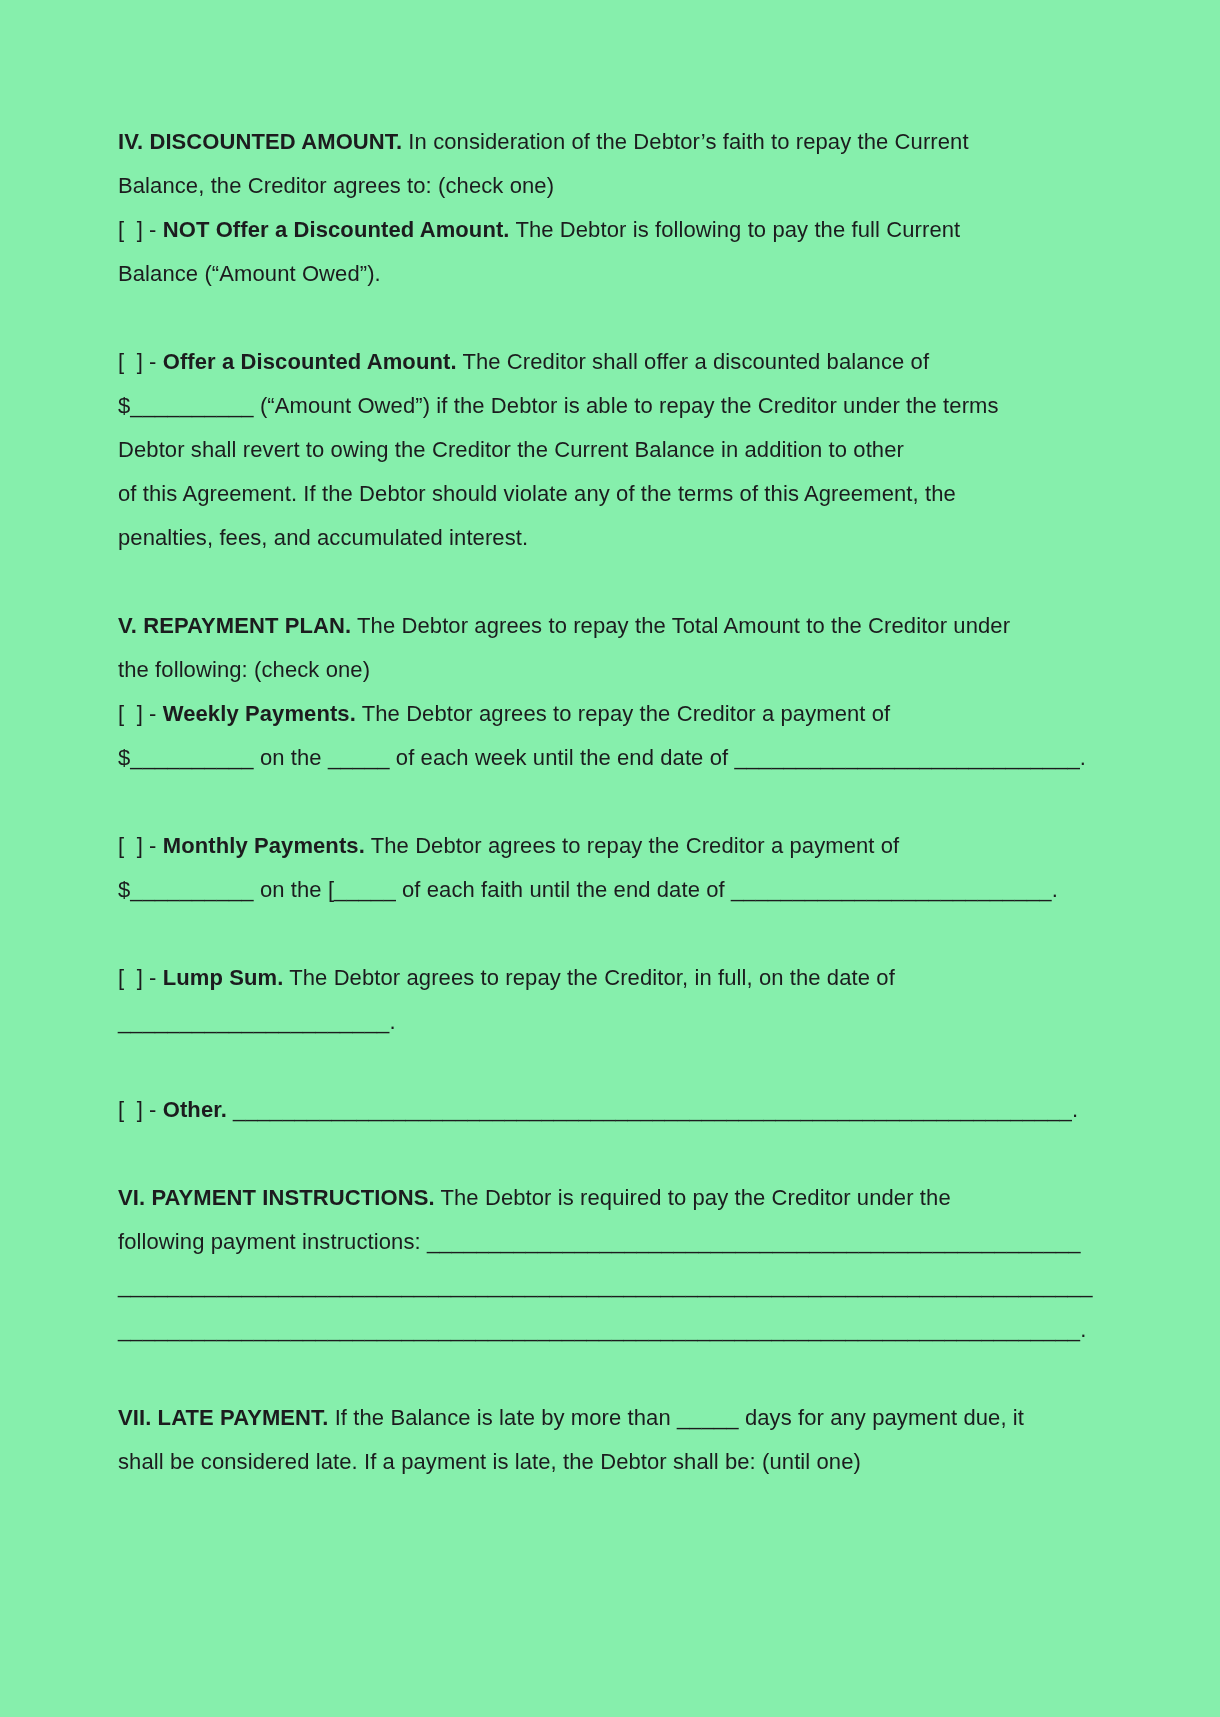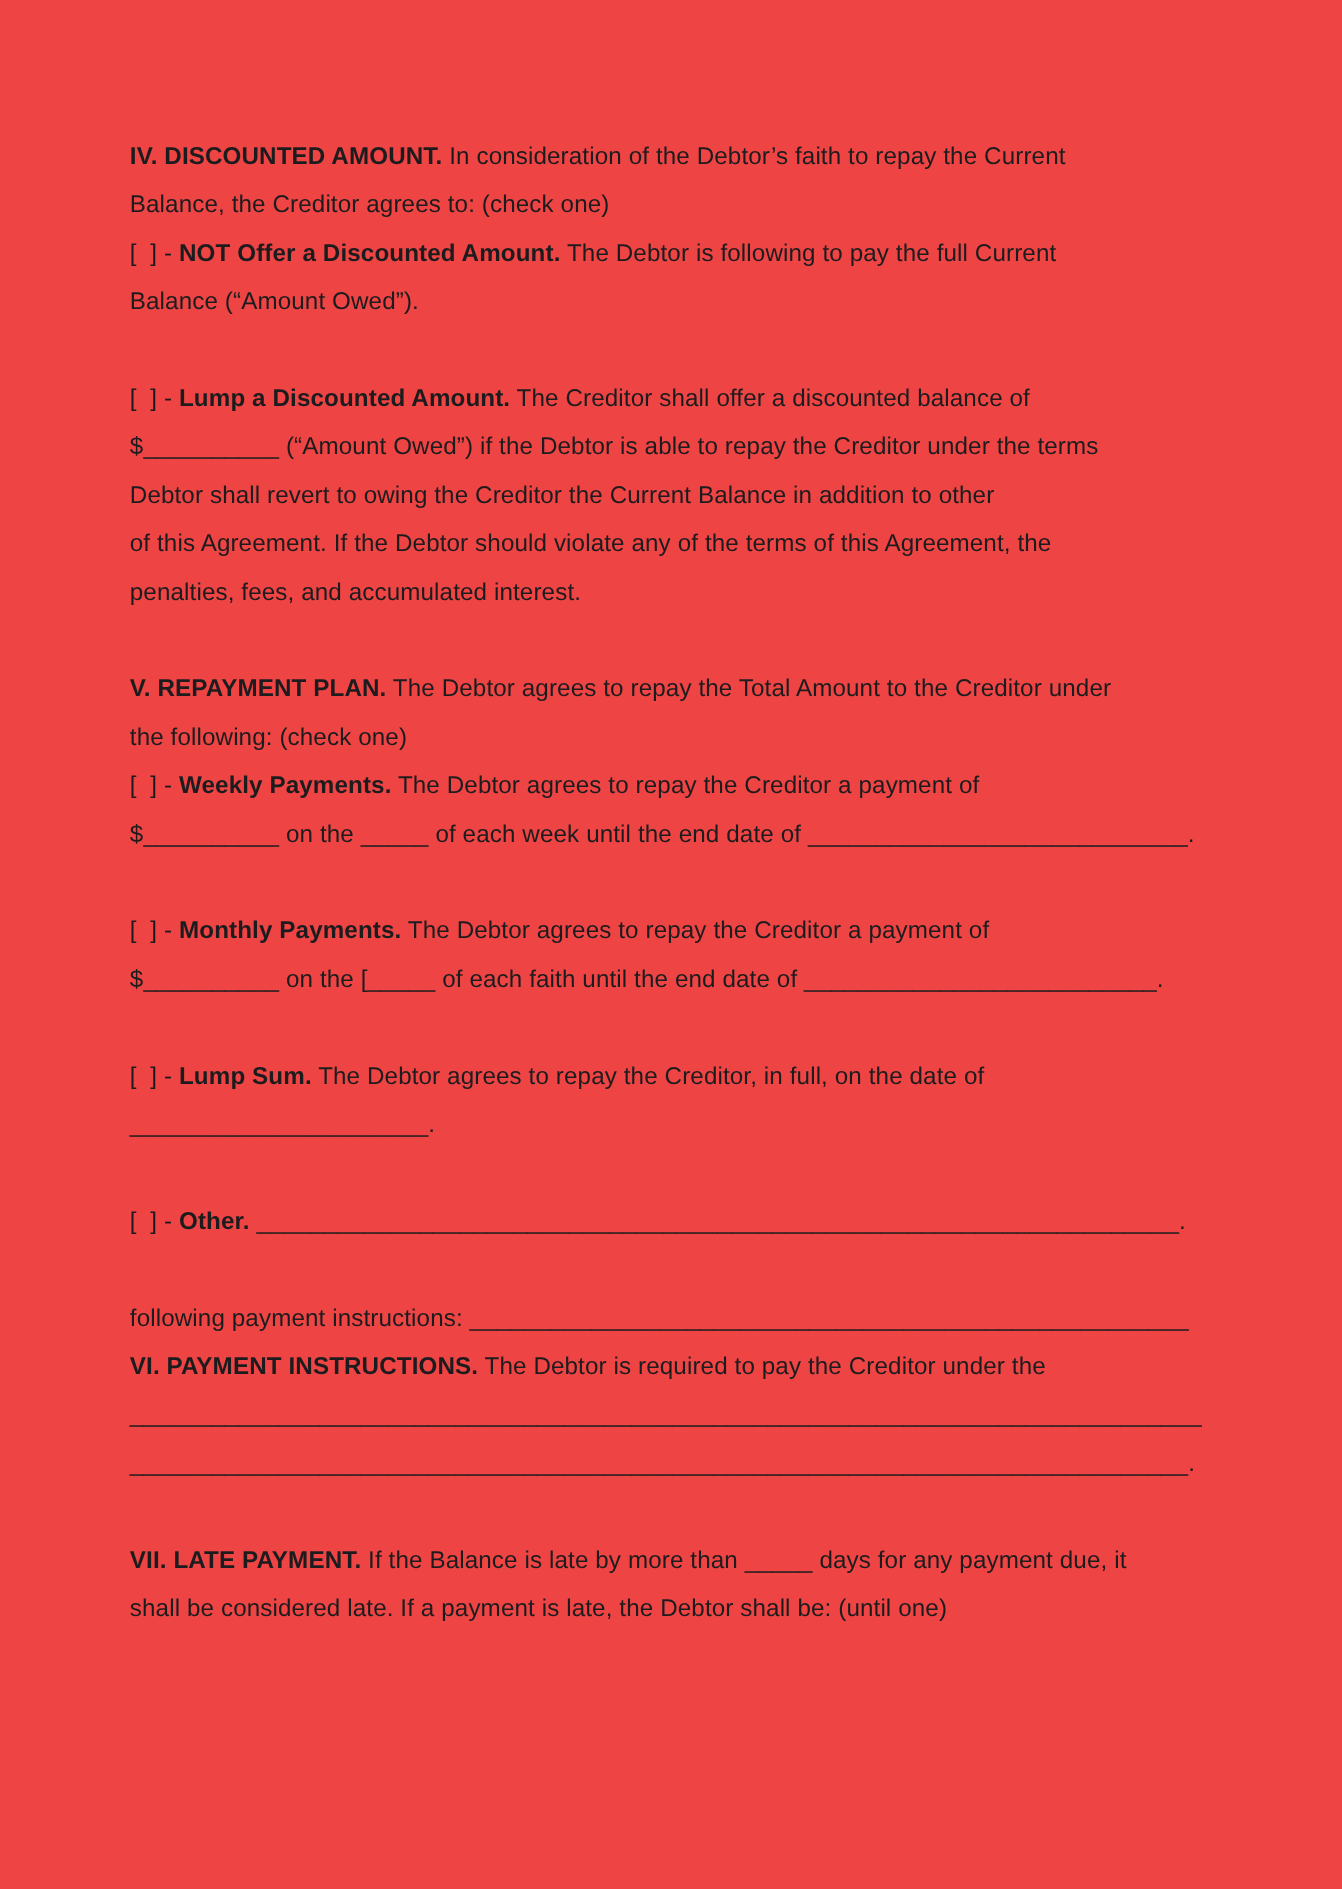"IV. DISCOUNTED AMOUNT. In consideration" .page { background: #ef4444 -> #86efac }
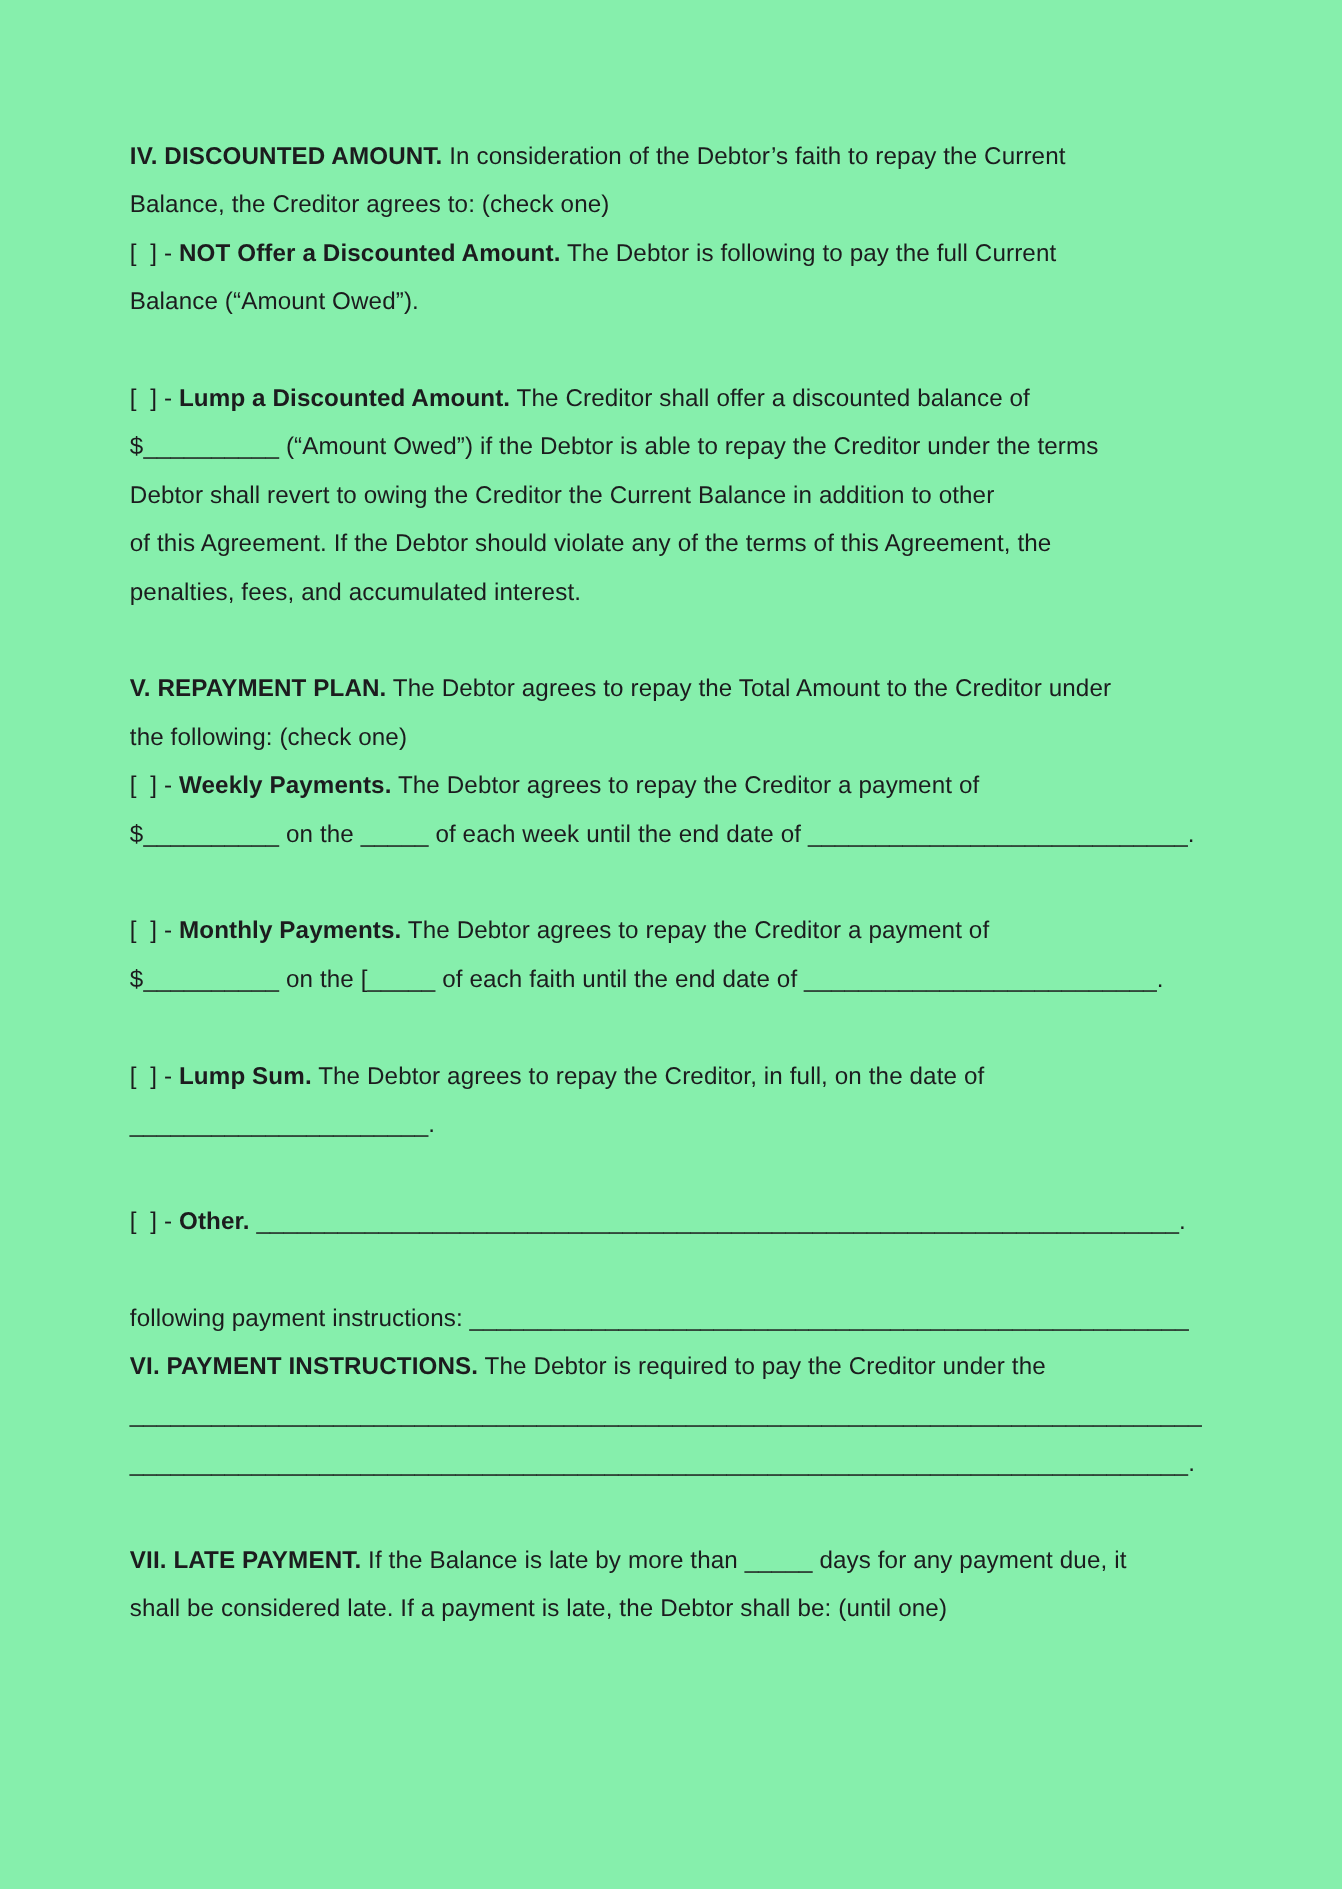"Lump a Discounted Amount." span.b { text: Lump -> Offer }
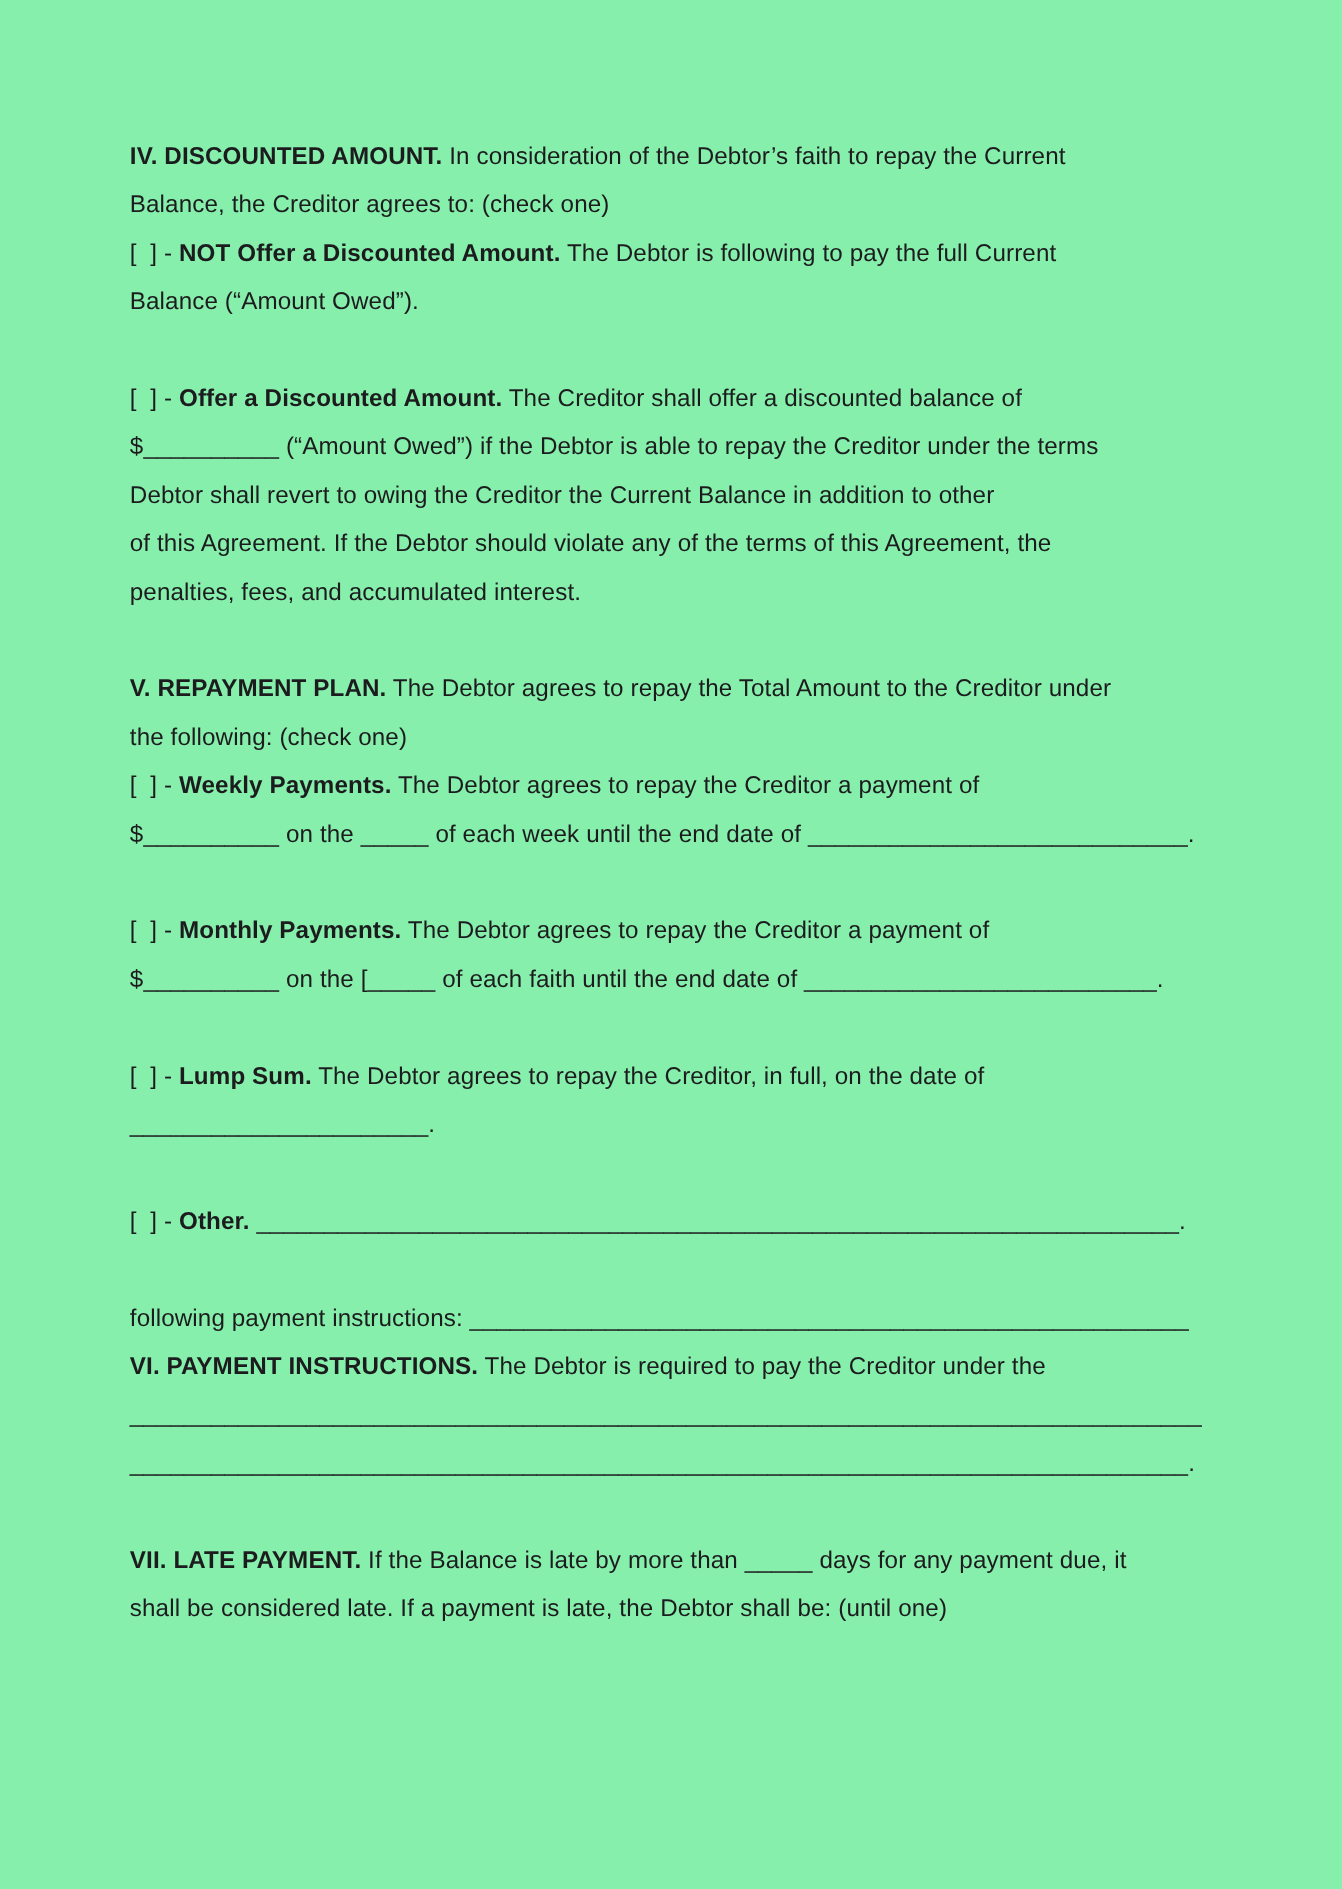"following payment instructions:" div.line { order: before "VI. PAYMENT INSTRUCTIONS. The Debtor" -> after "VI. PAYMENT INSTRUCTIONS. The Debtor" }
